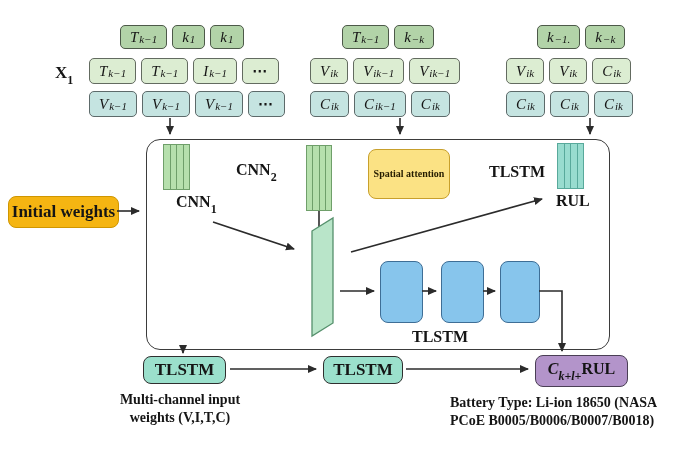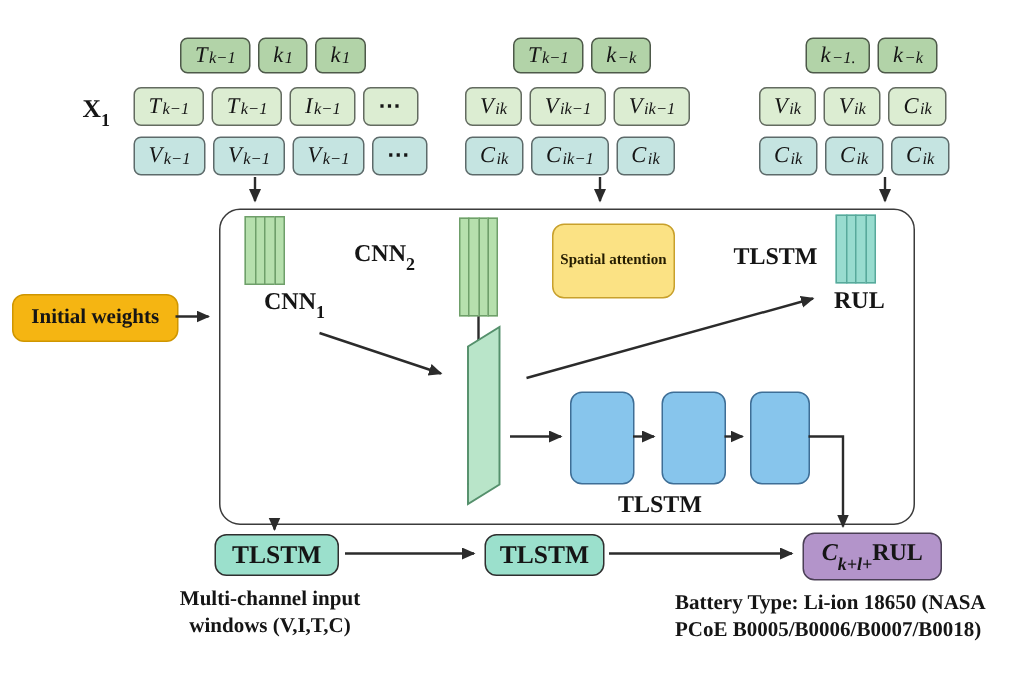"Initial weights" .iw-box { font-size: 14px -> 17px }
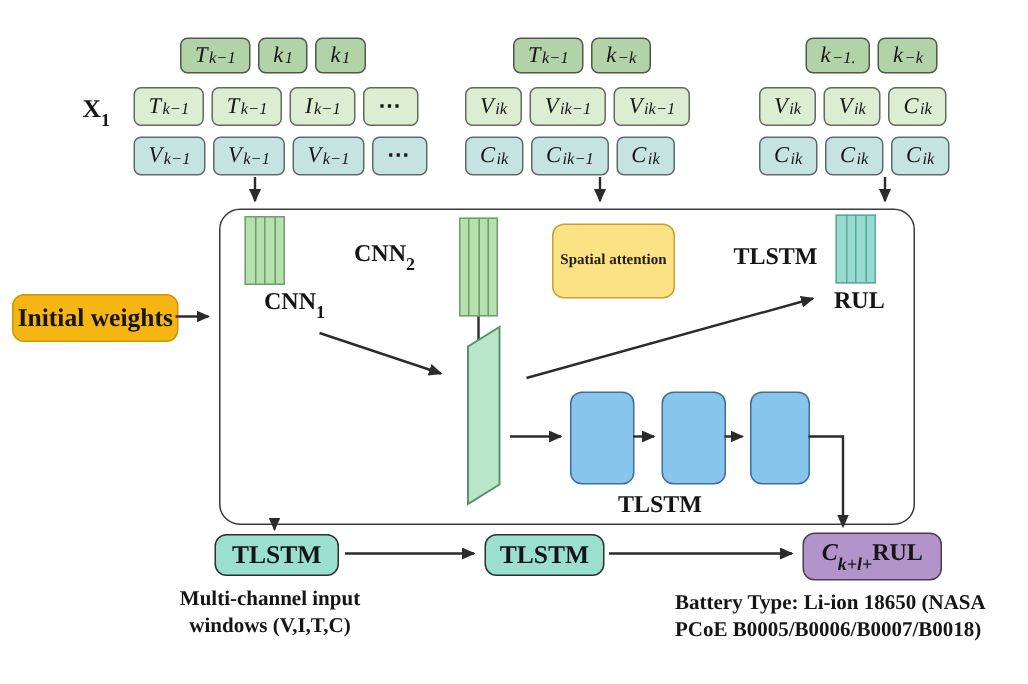"Multi-channel input" div.caption { text: windows -> weights }
